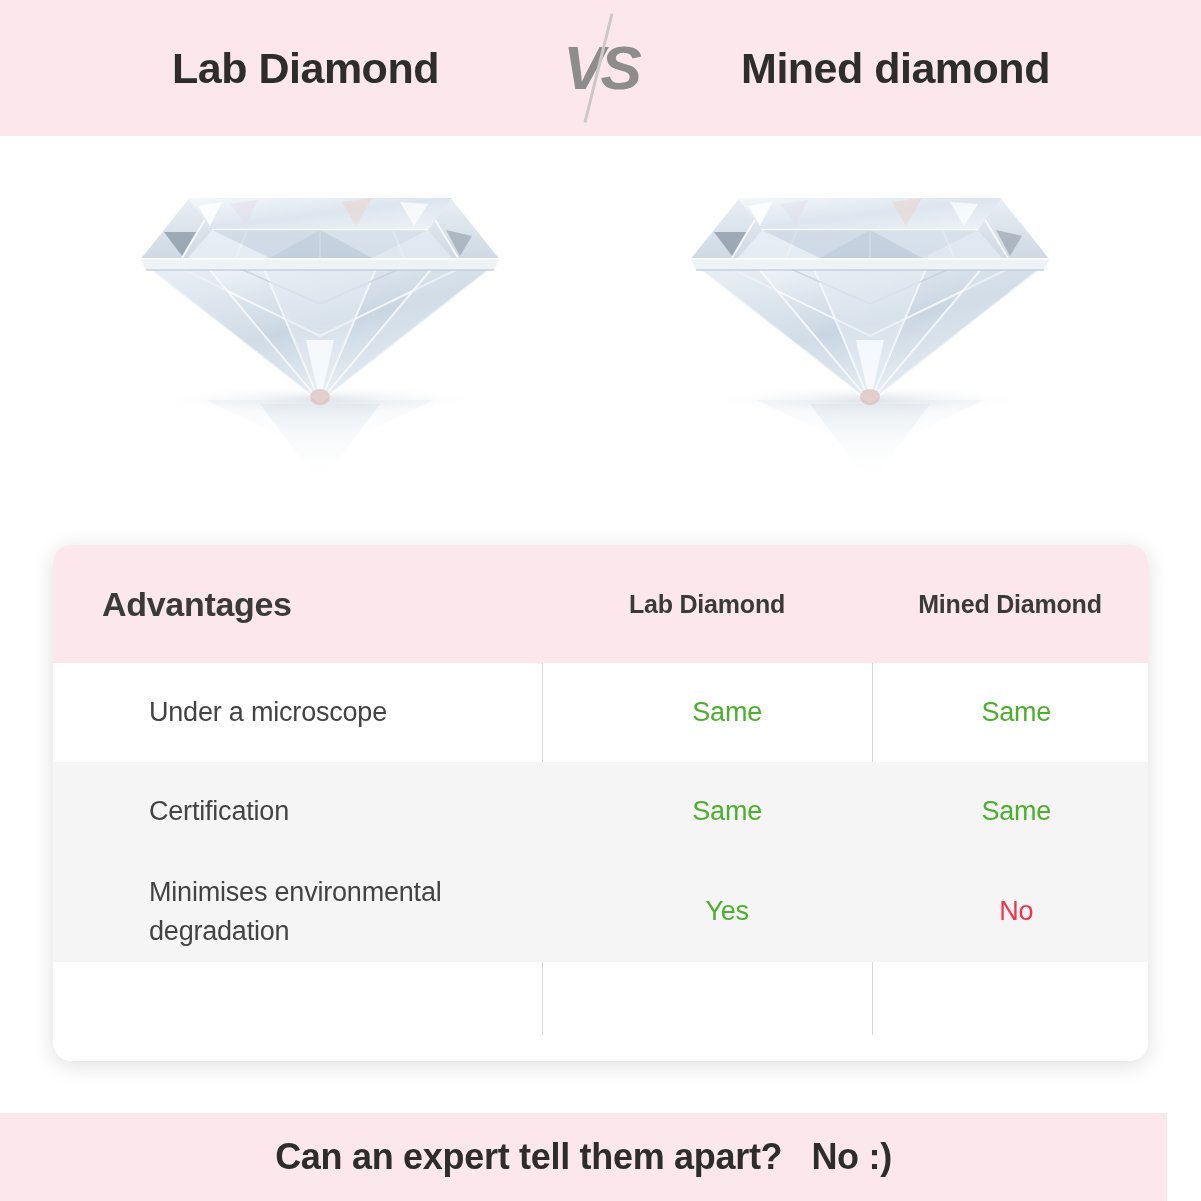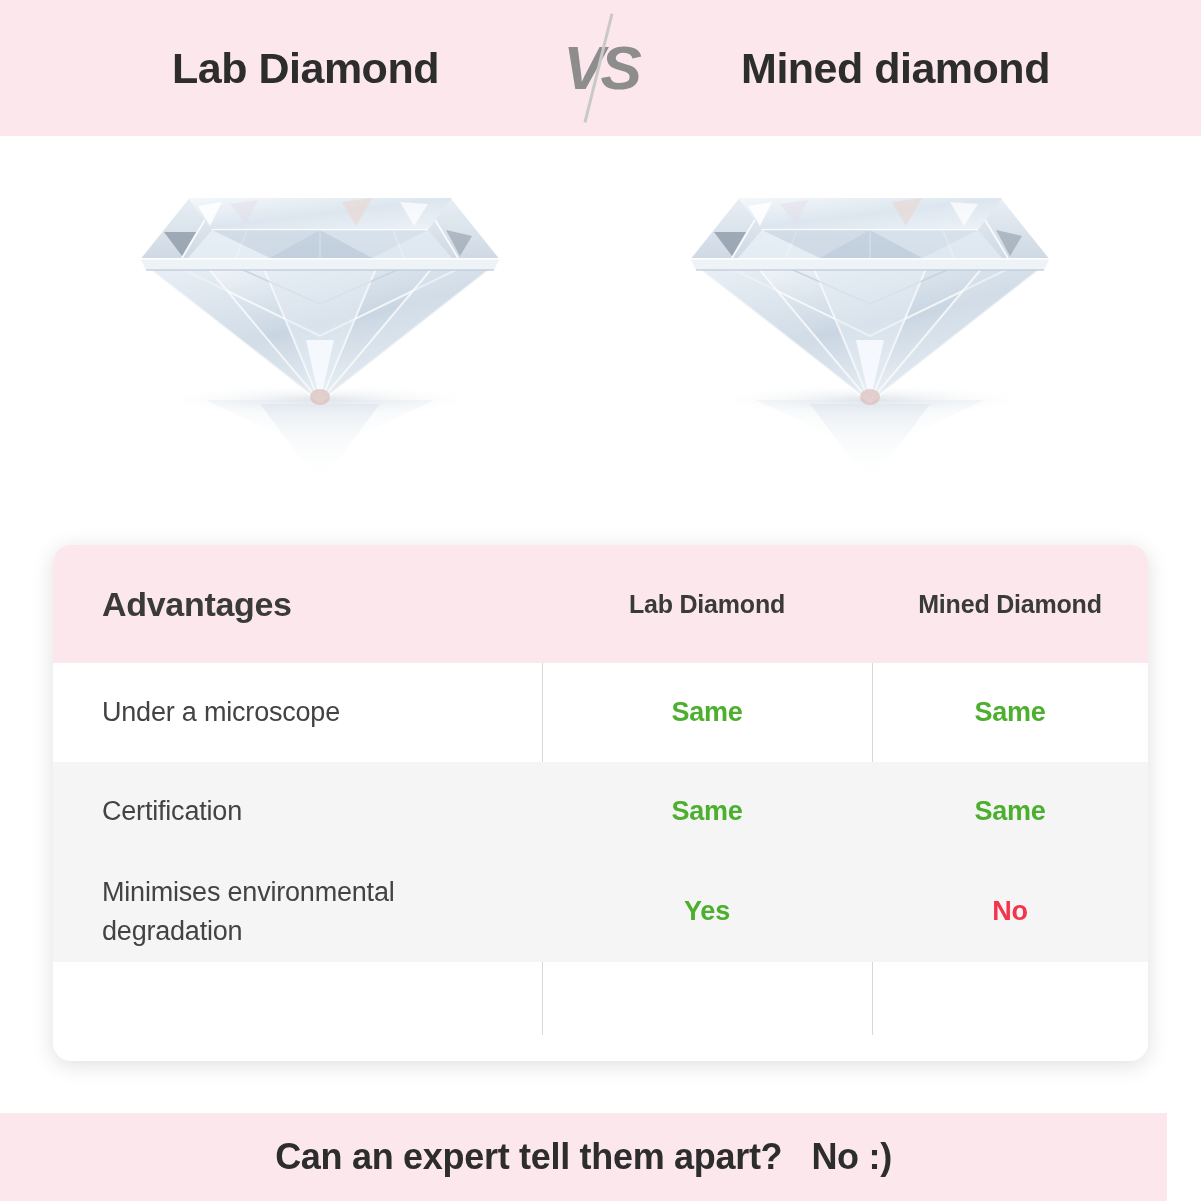"Under a microscope" .row.body { padding-left: none -> 47px }
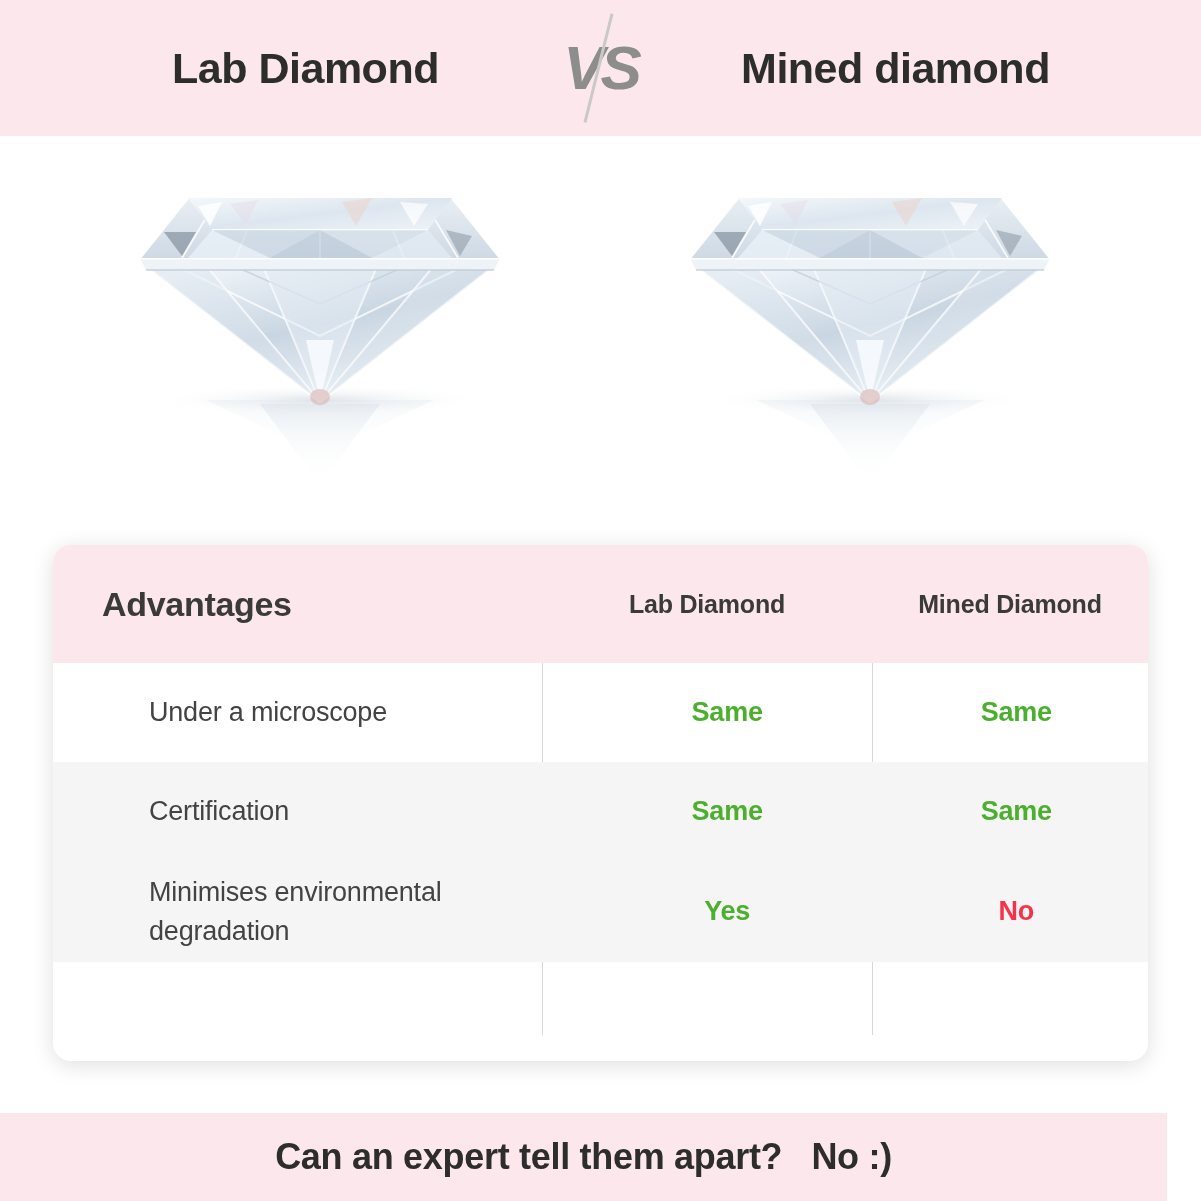"Same" .val { font-weight: 700 -> 400 }
